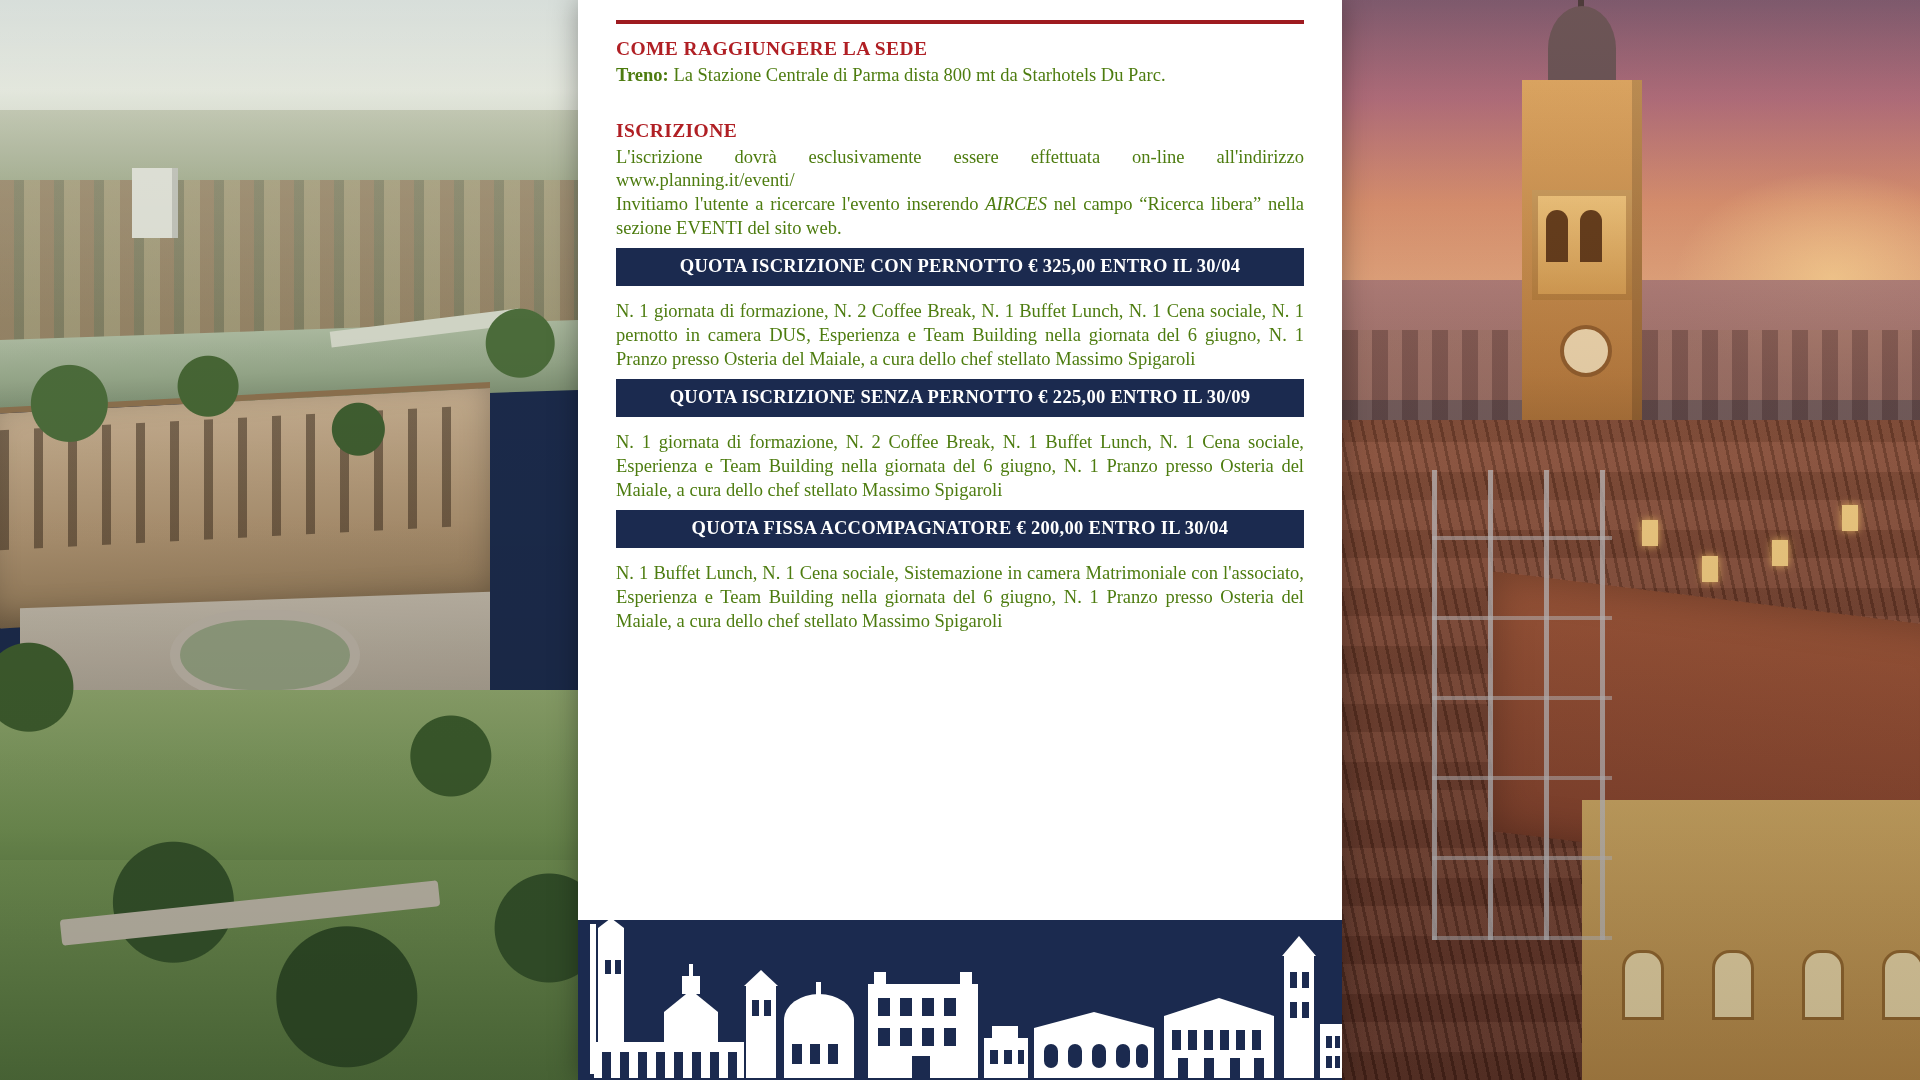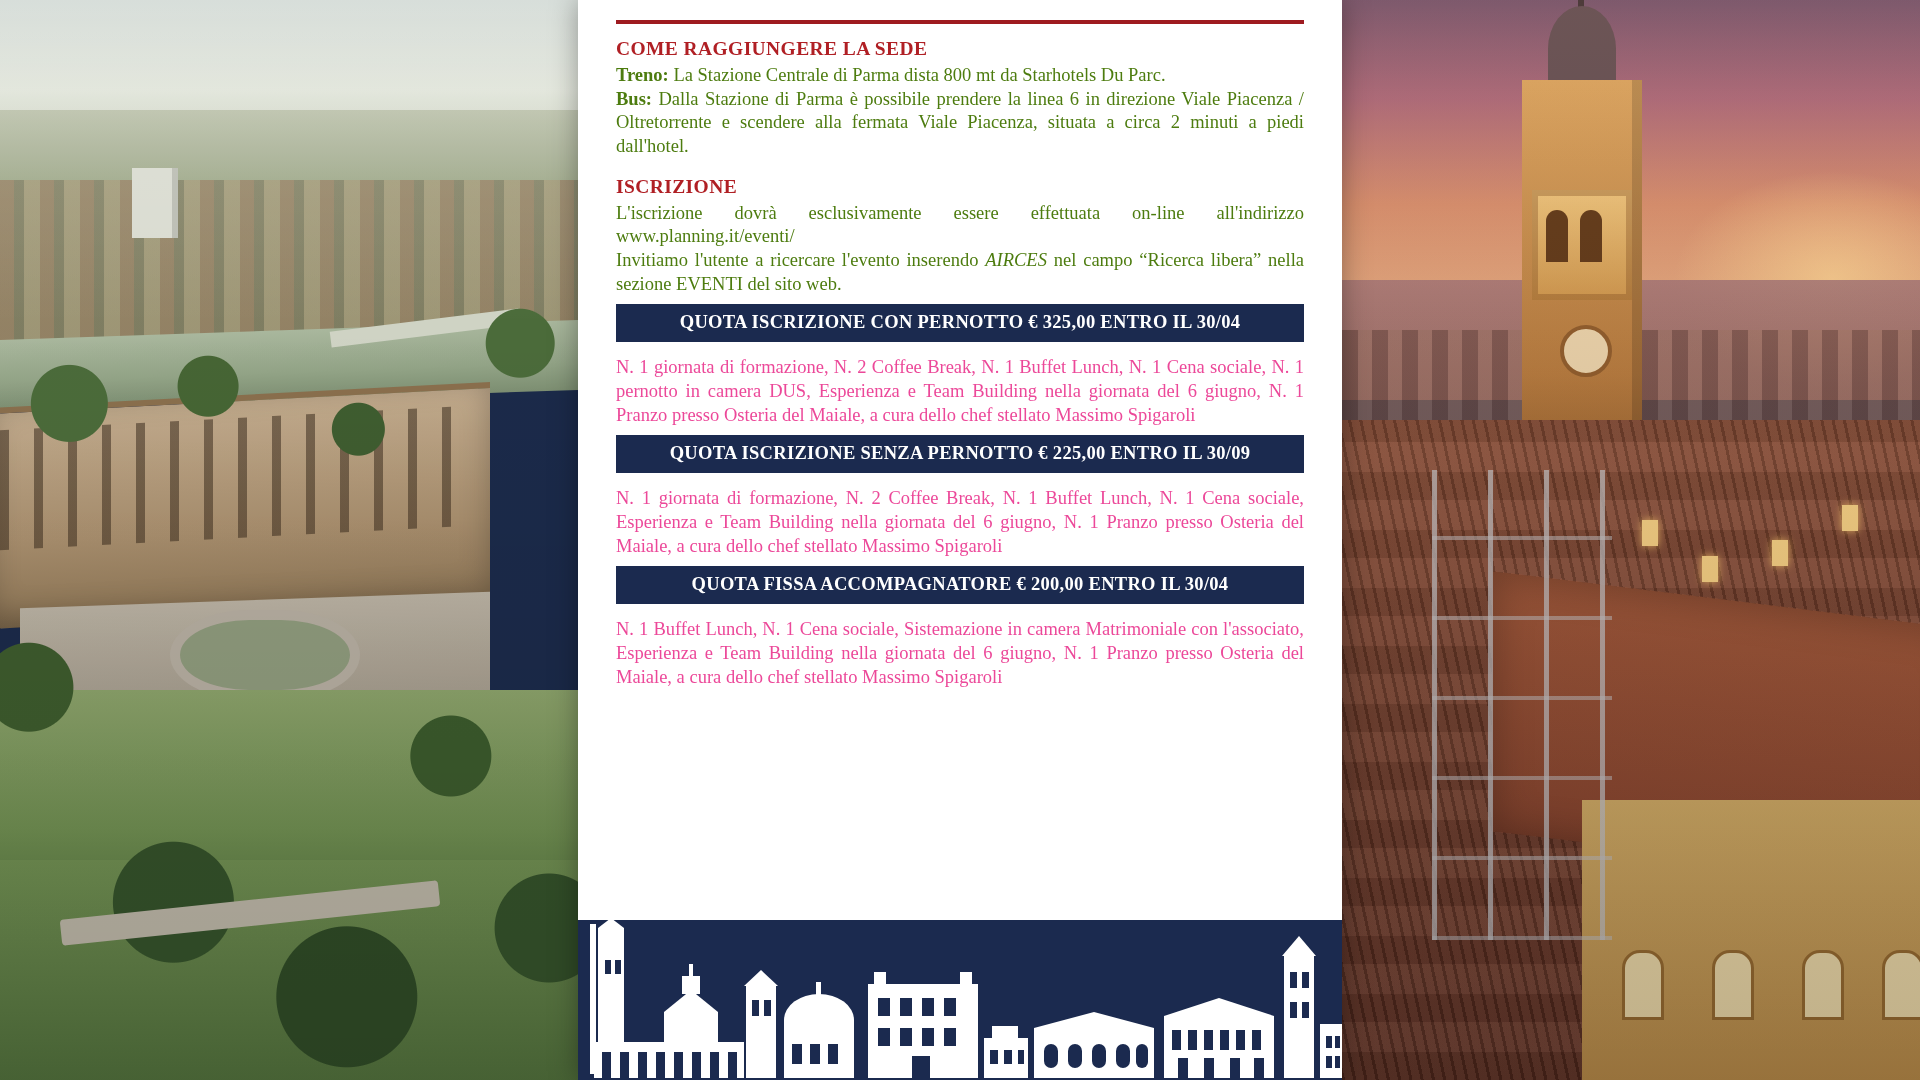"Bus: Dalla Stazione di Parma" p.body-text { html: <p> <span>Bus:</span> <span>Dalla Stazione di Parma è possibile prendere la linea 6 in direzione Viale Piacenza / Oltretorrente e scendere alla fermata Viale Piacenza, situata a circa 2 minuti a piedi dall'hotel.</span> </p> -> none }
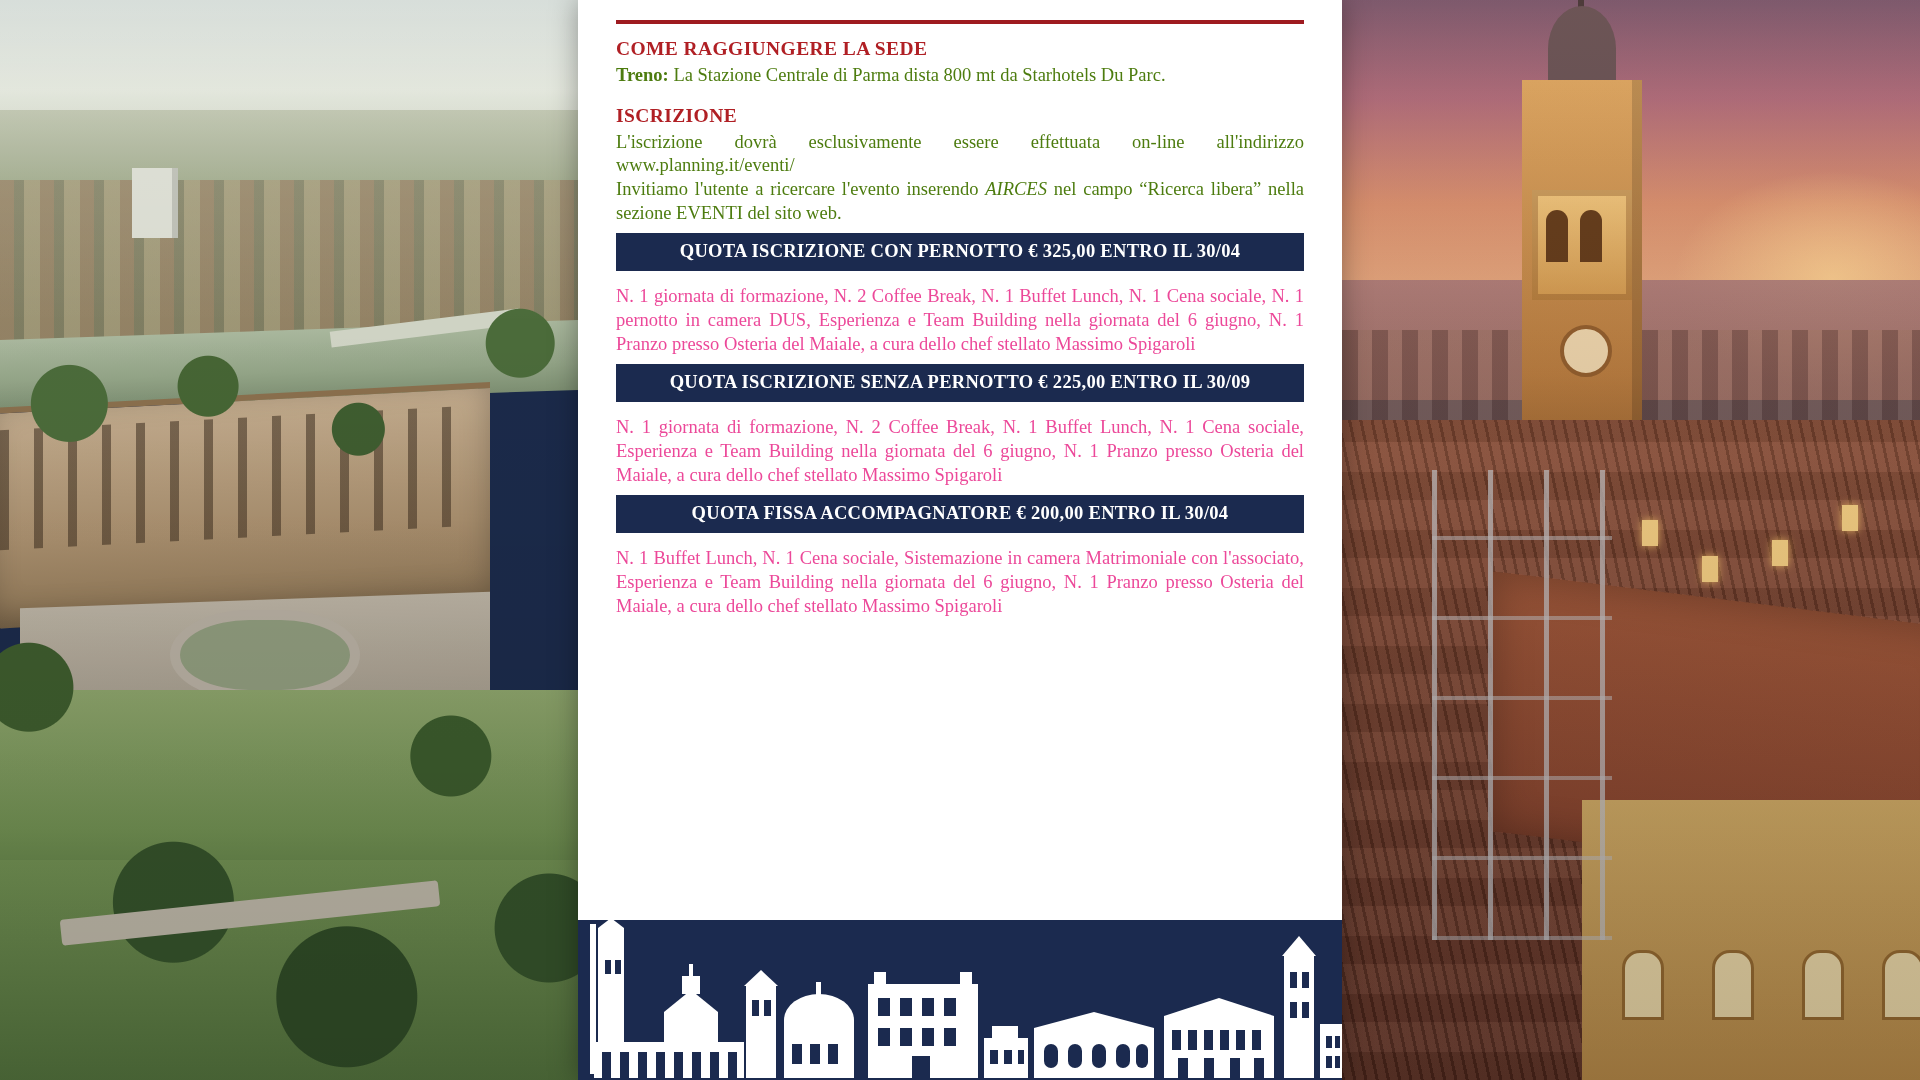"ISCRIZIONE" .sec-head.second { margin-top: 17px -> 32px }
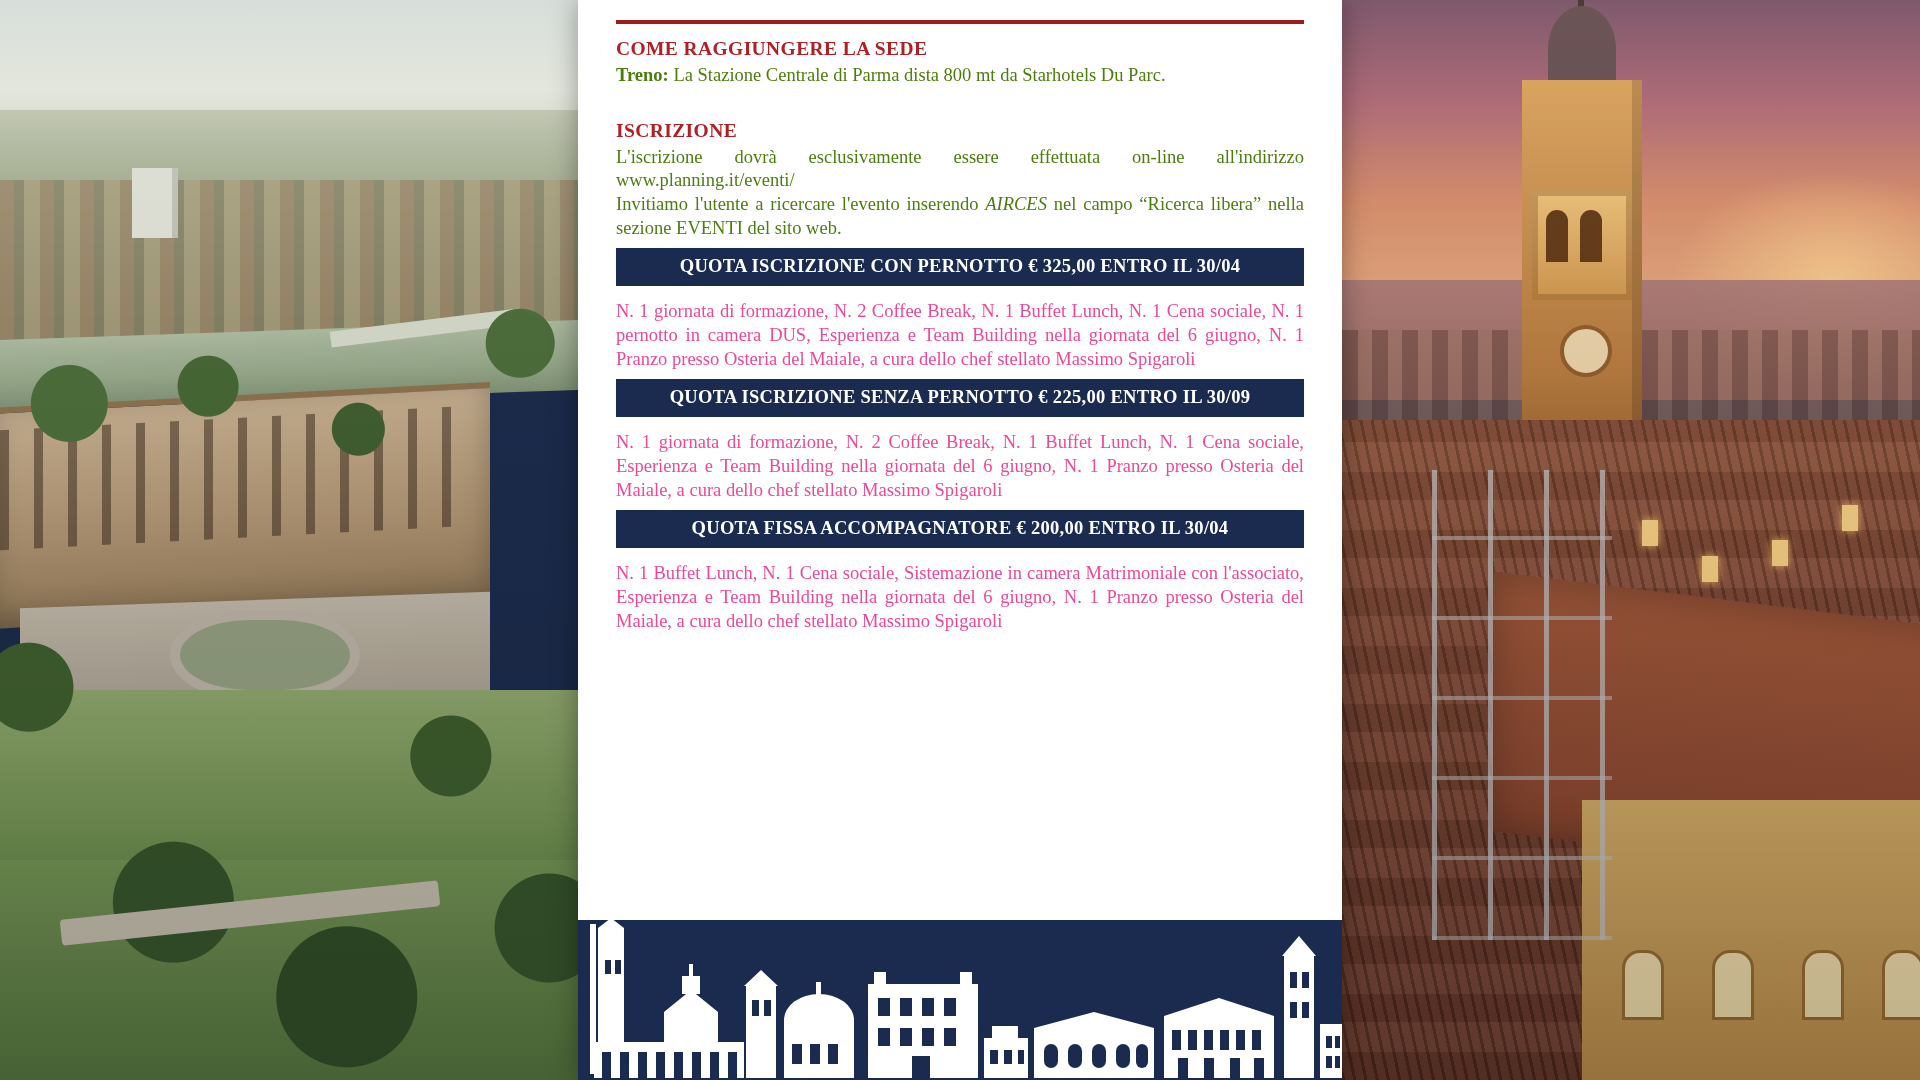"N. 1 giornata di formazione," .banner-body { color: #ec4899 -> #4d7c0f }
